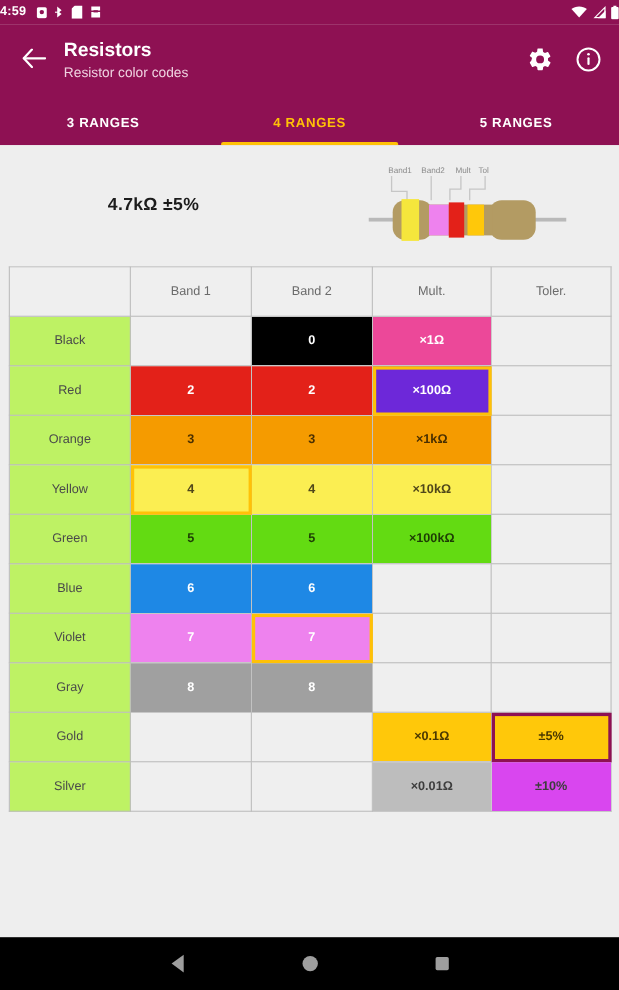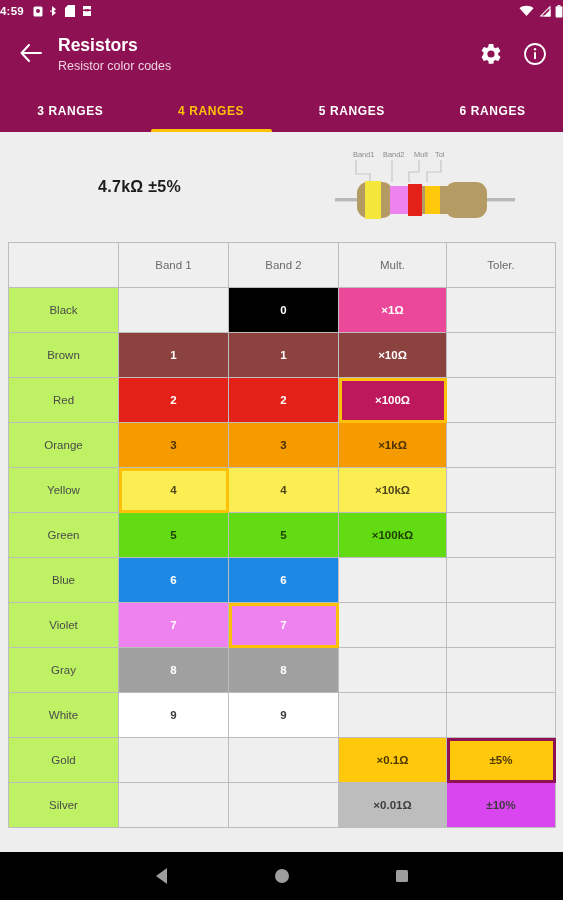"6 RANGES" div.tab { html: <div> <span>6 RANGES</span> </div> -> none }
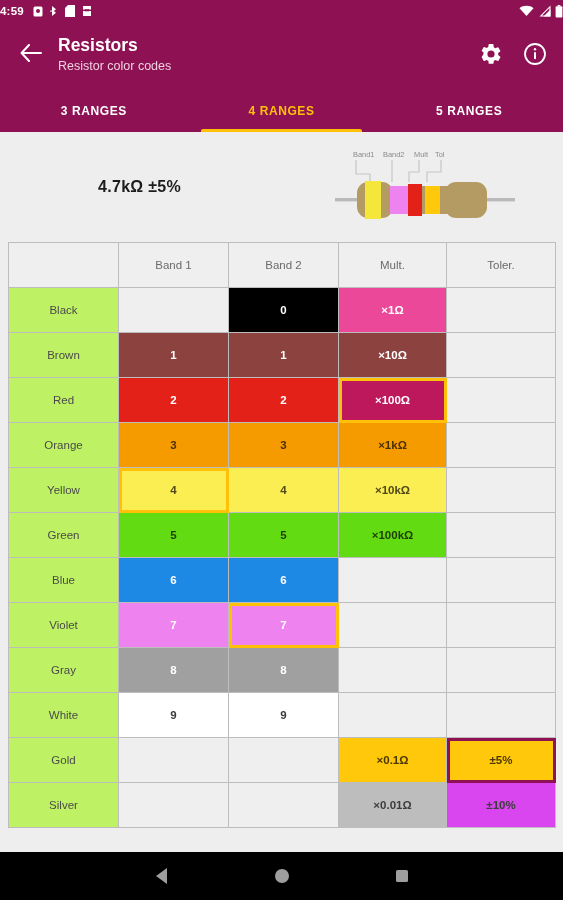"Brown" tr { html: <tr> <td>Brown</td> <td>1</td> <td>1</td> <td>×10Ω</td> <td></td> </tr> -> none }
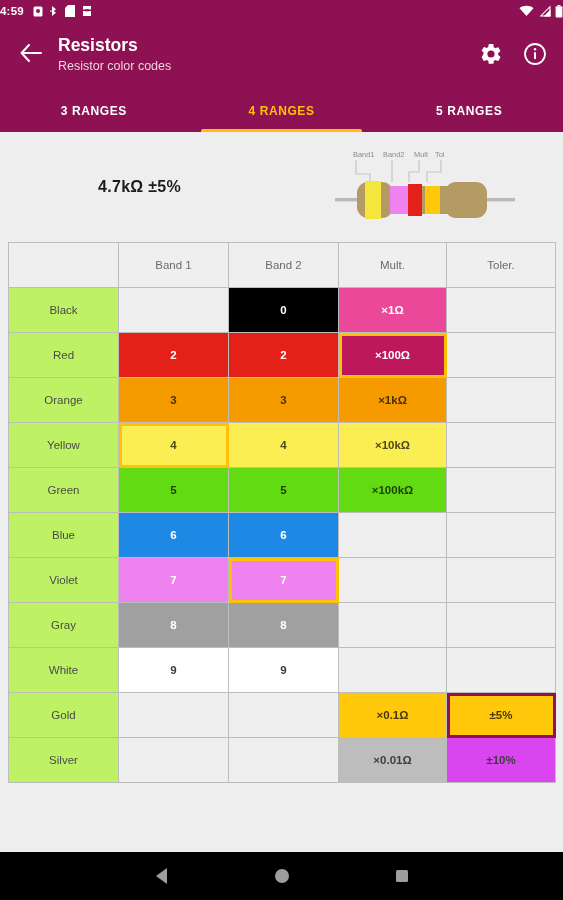"×100Ω" td.sw { background: #be185d -> #6d28d9 }
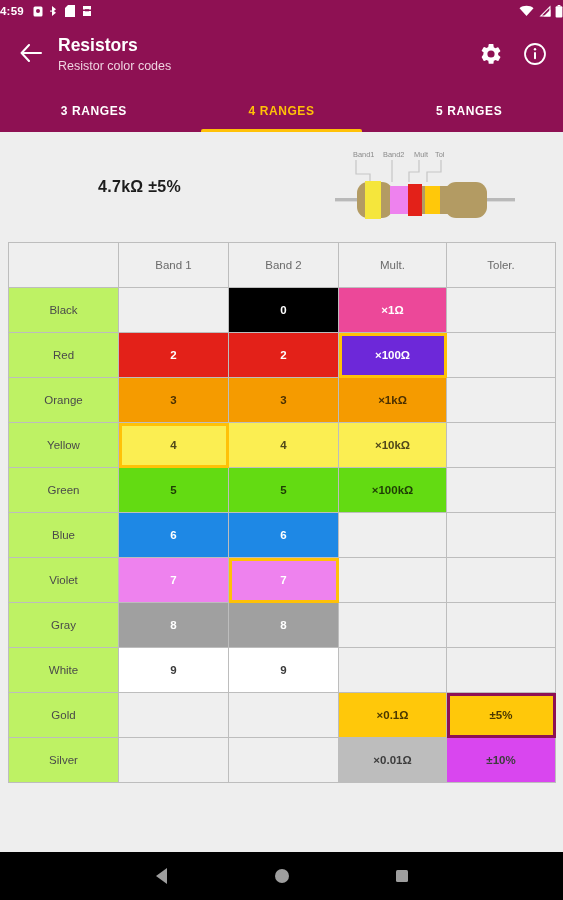"White" tr { html: <tr> <td>White</td> <td>9</td> <td>9</td> <td></td> <td></td> </tr> -> none }
